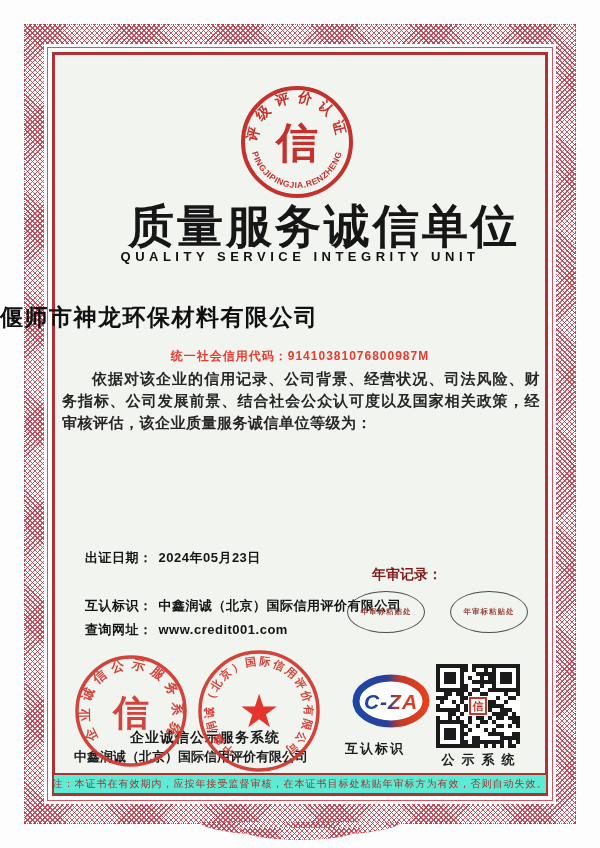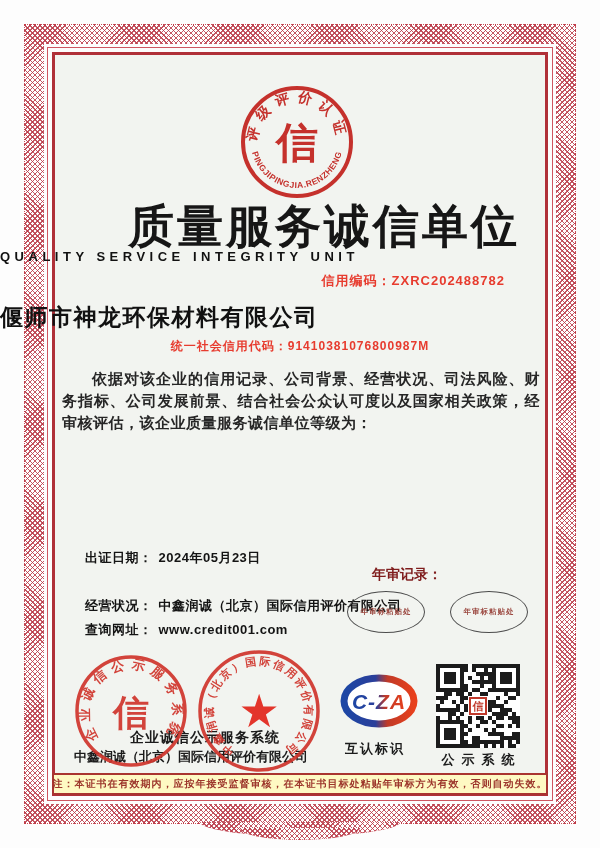"QUALITY SERVICE INTEGRITY UNIT" .subtitle { text-align: left -> center }
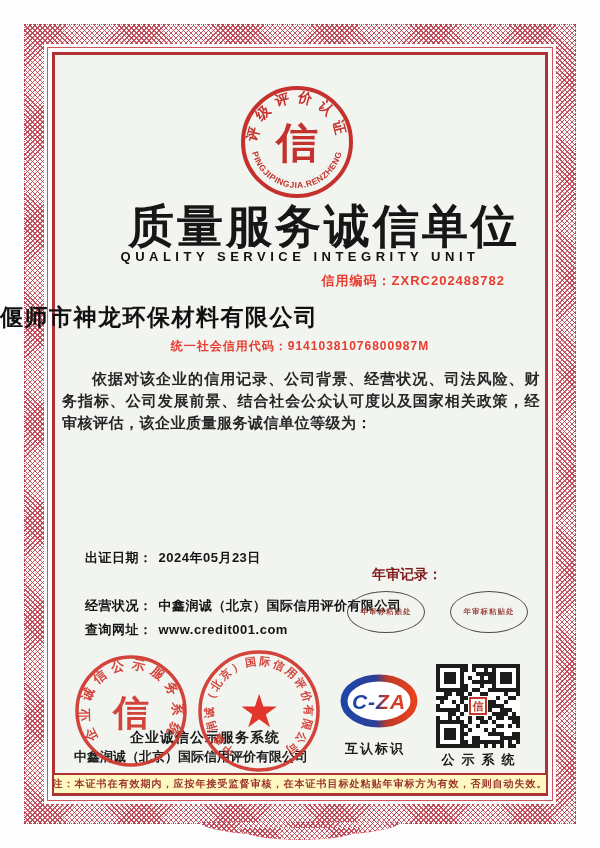"信用编码：ZXRC202488782" div.credit-line { html: <div><span>信用编码：</span><span>ZXRC202488782</span></div> -> none }
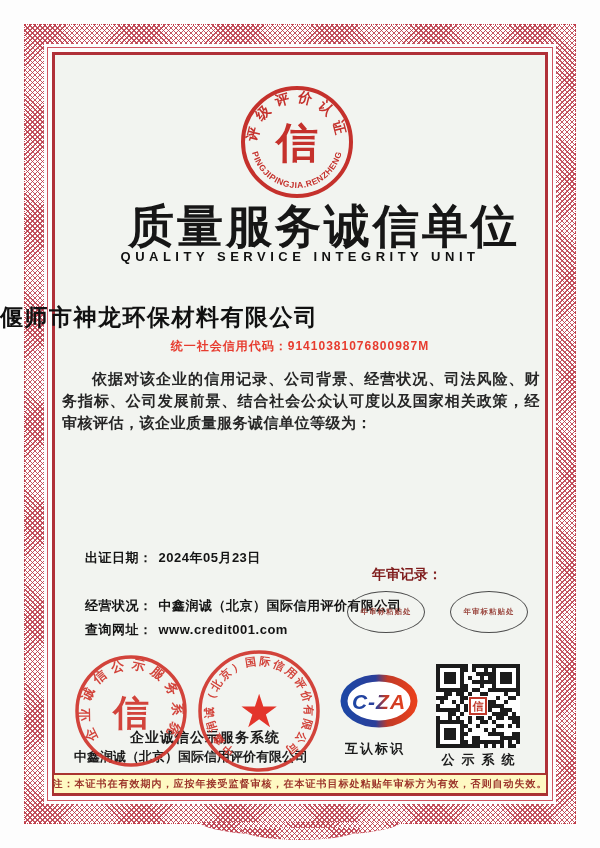"统一社会信用代码：91410381076800987M" .uscc { top: 338px -> 348px }
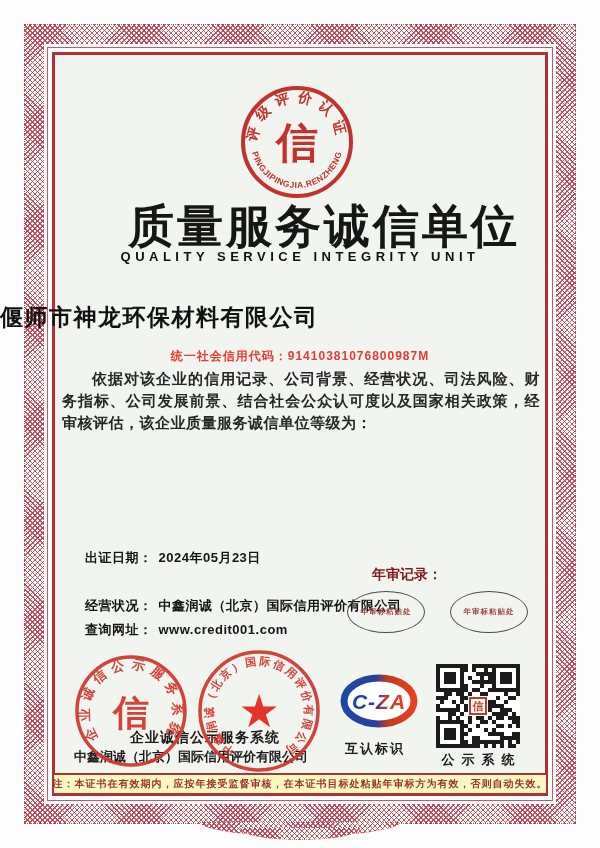"经营状况：" span.field-label { text: 经营状况 -> 互认标识 }
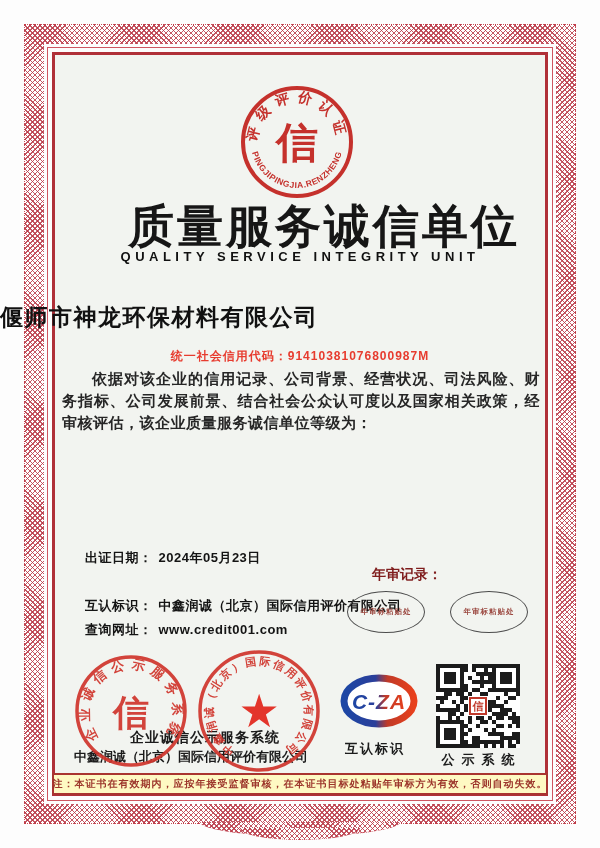"C-ZA" .mutual-logo { left: 336px -> 348px }
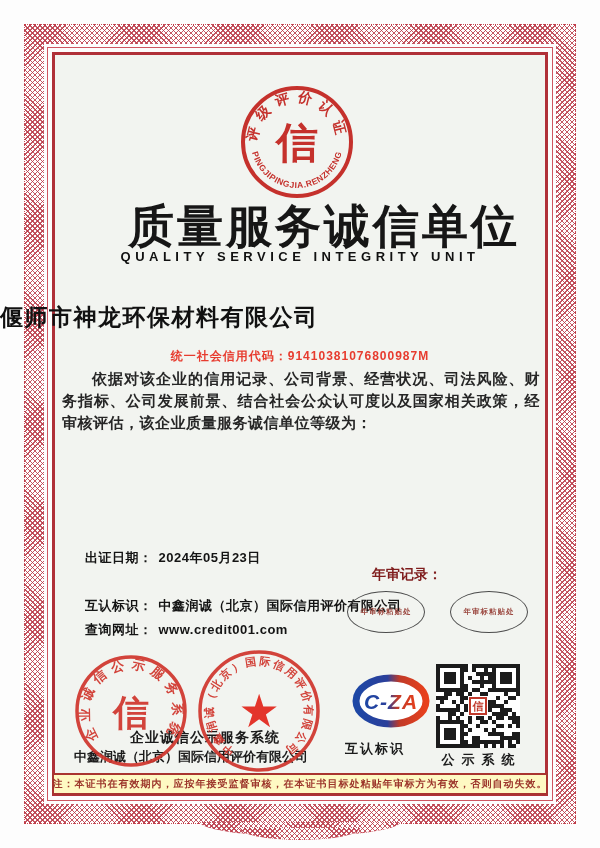"注：本证书在有效期内，应按年接受监督审核，在本证书目标处粘贴年审标方为有效，否则" .note-box { background: #fef9c3 -> #5eead4; font-weight: 700 -> 400 }
